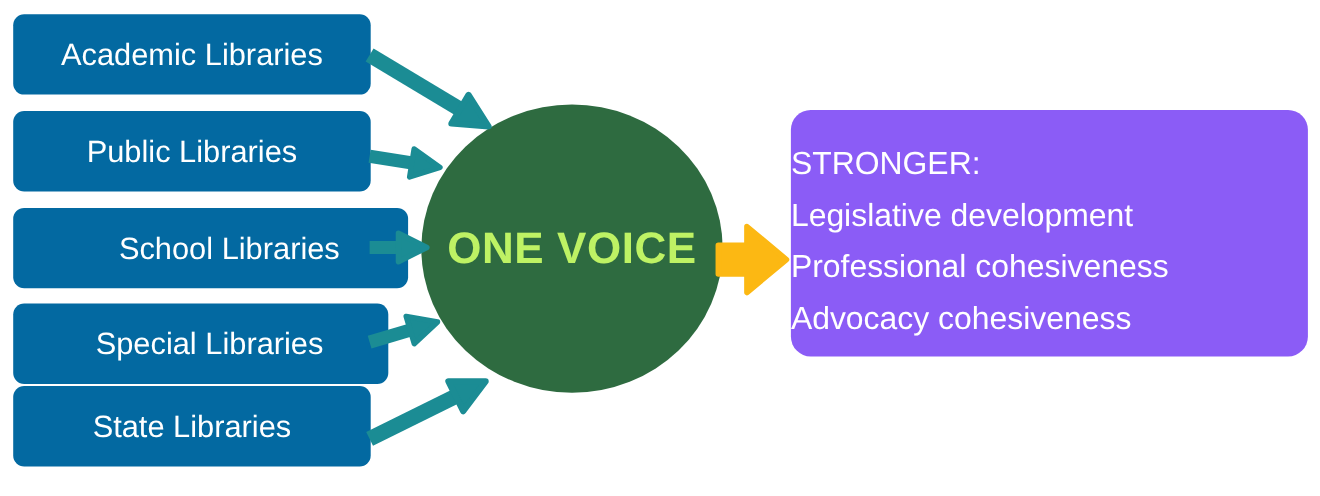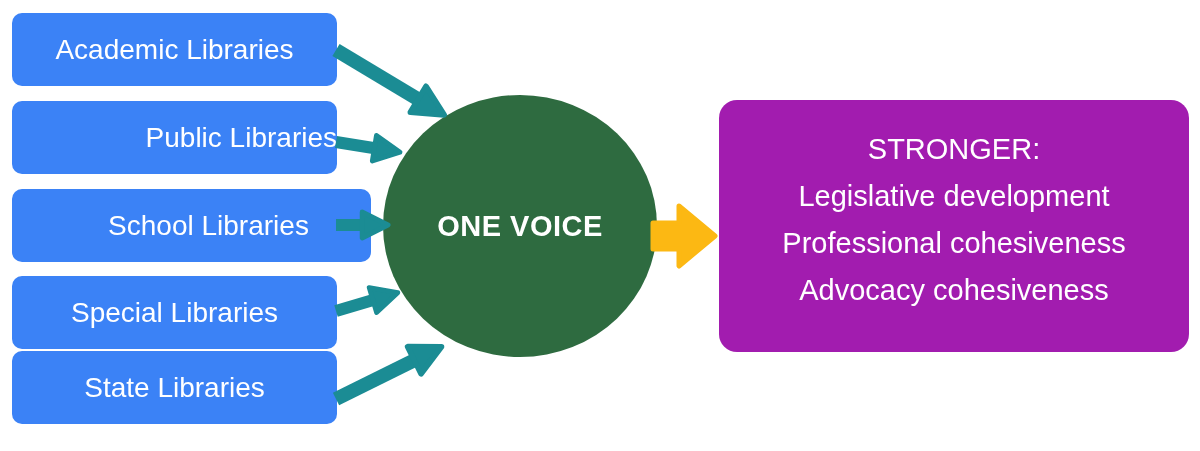"Academic Libraries" .source-box { background: #3b82f6 -> #0369a1 }
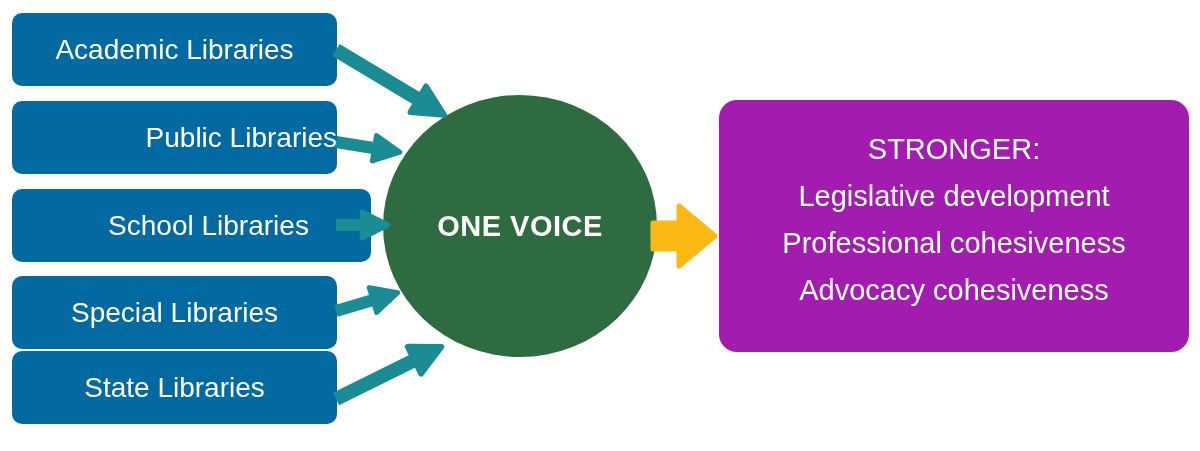"Public Libraries" .sb2 { justify-content: flex-end -> none }
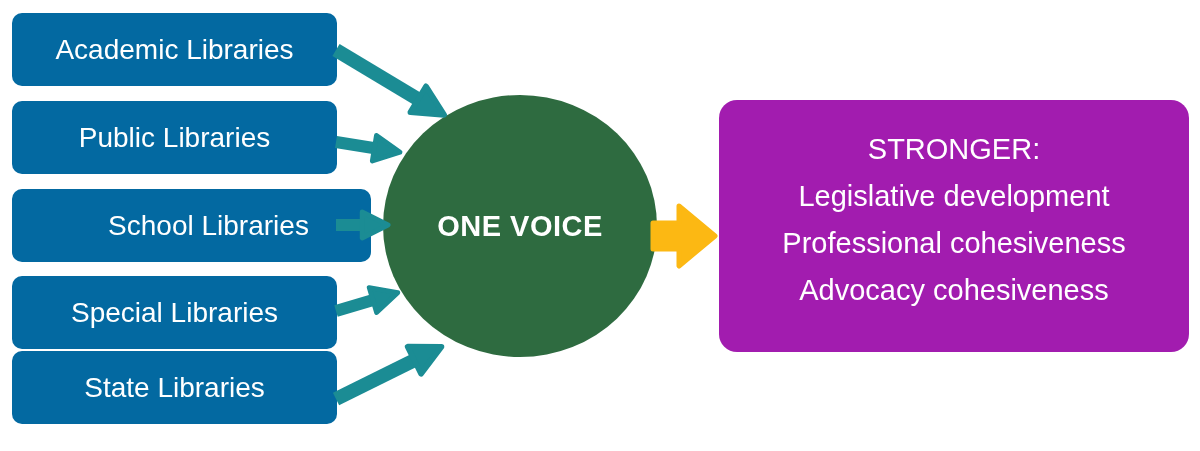"STRONGER:" .outcome { background: #a21caf -> #8b5cf6; height: 252px -> 224px; text-align: center -> left }
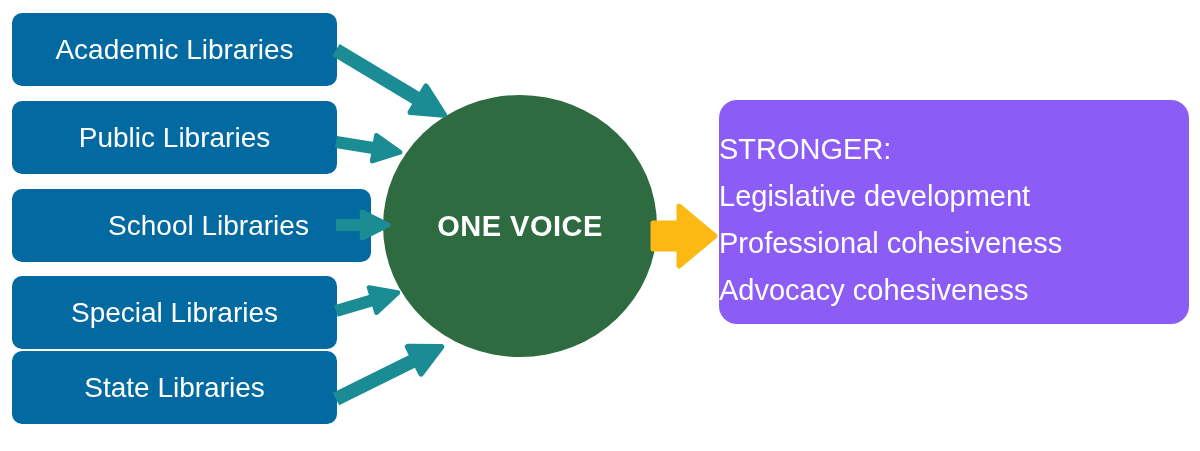"ONE VOICE" .hub-label { color: #ffffff -> #bef264; font-size: 29px -> 40px }
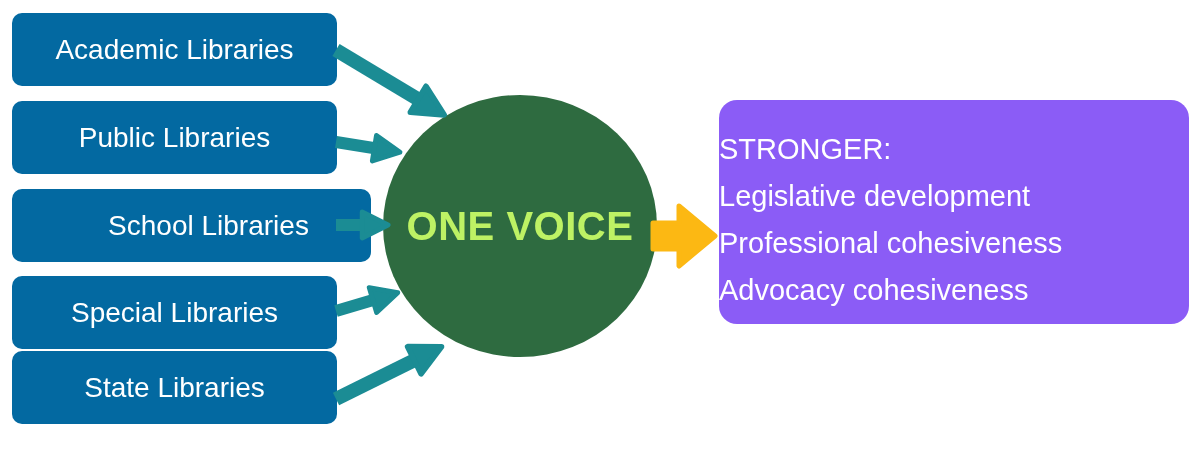"Special Libraries" .sb4 { padding-left: none -> 16px }
